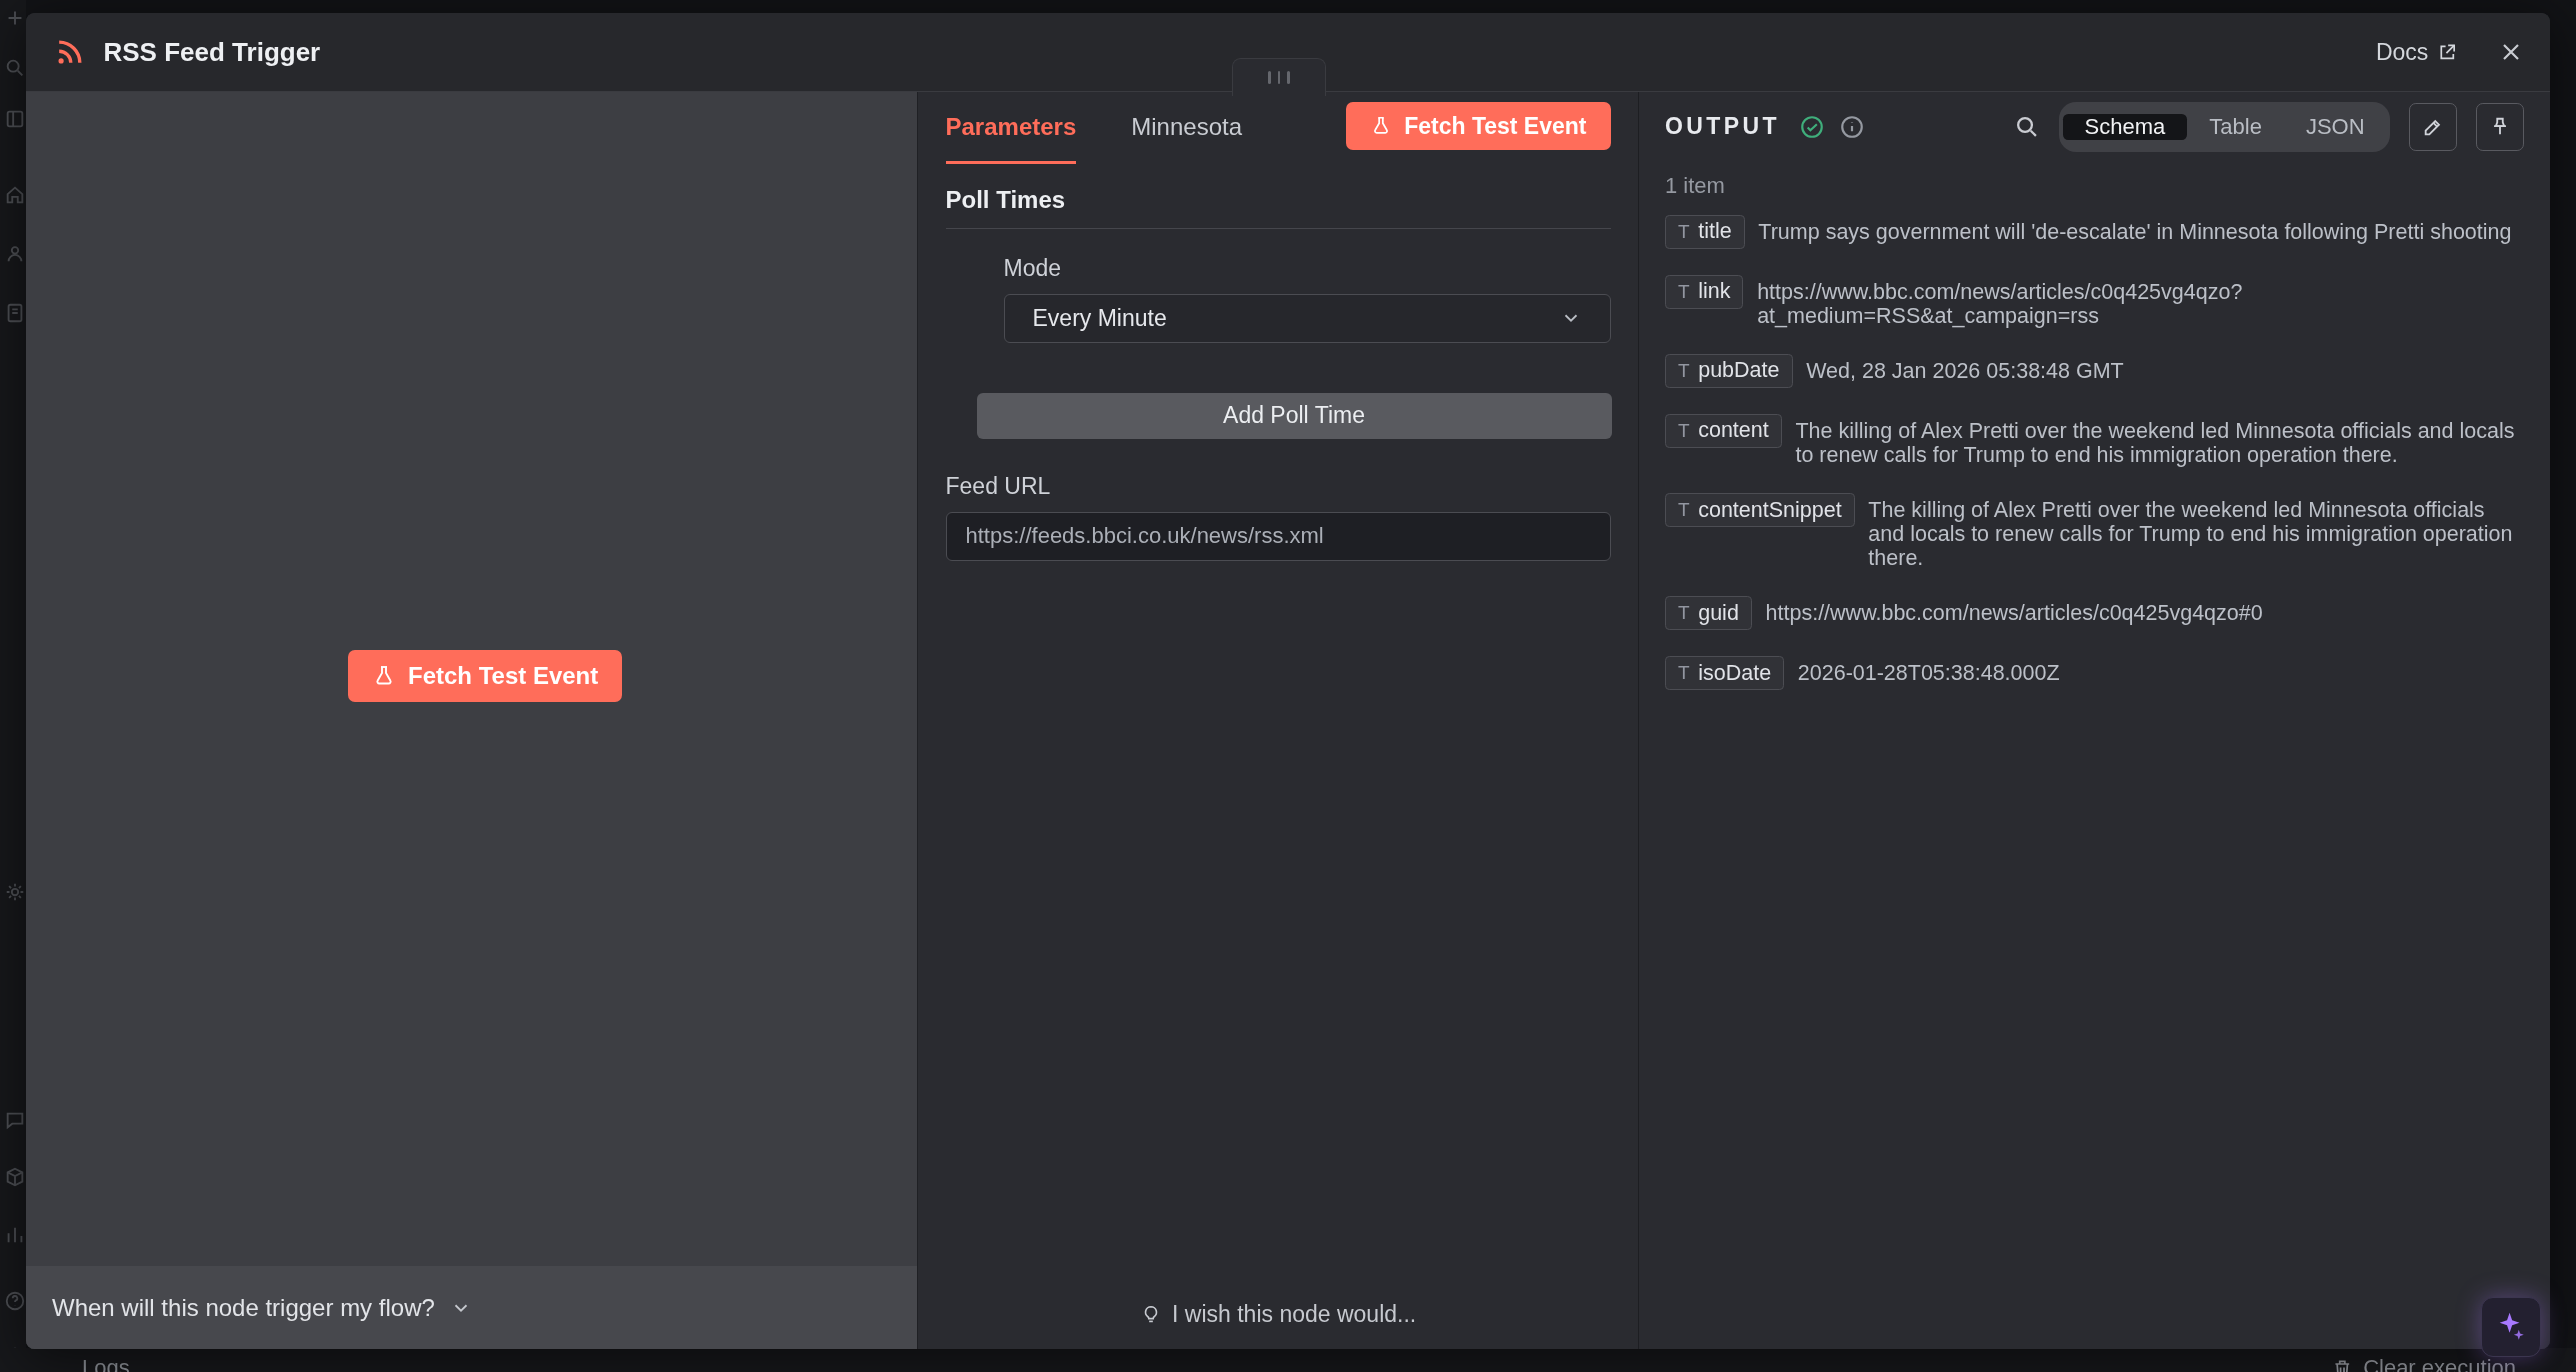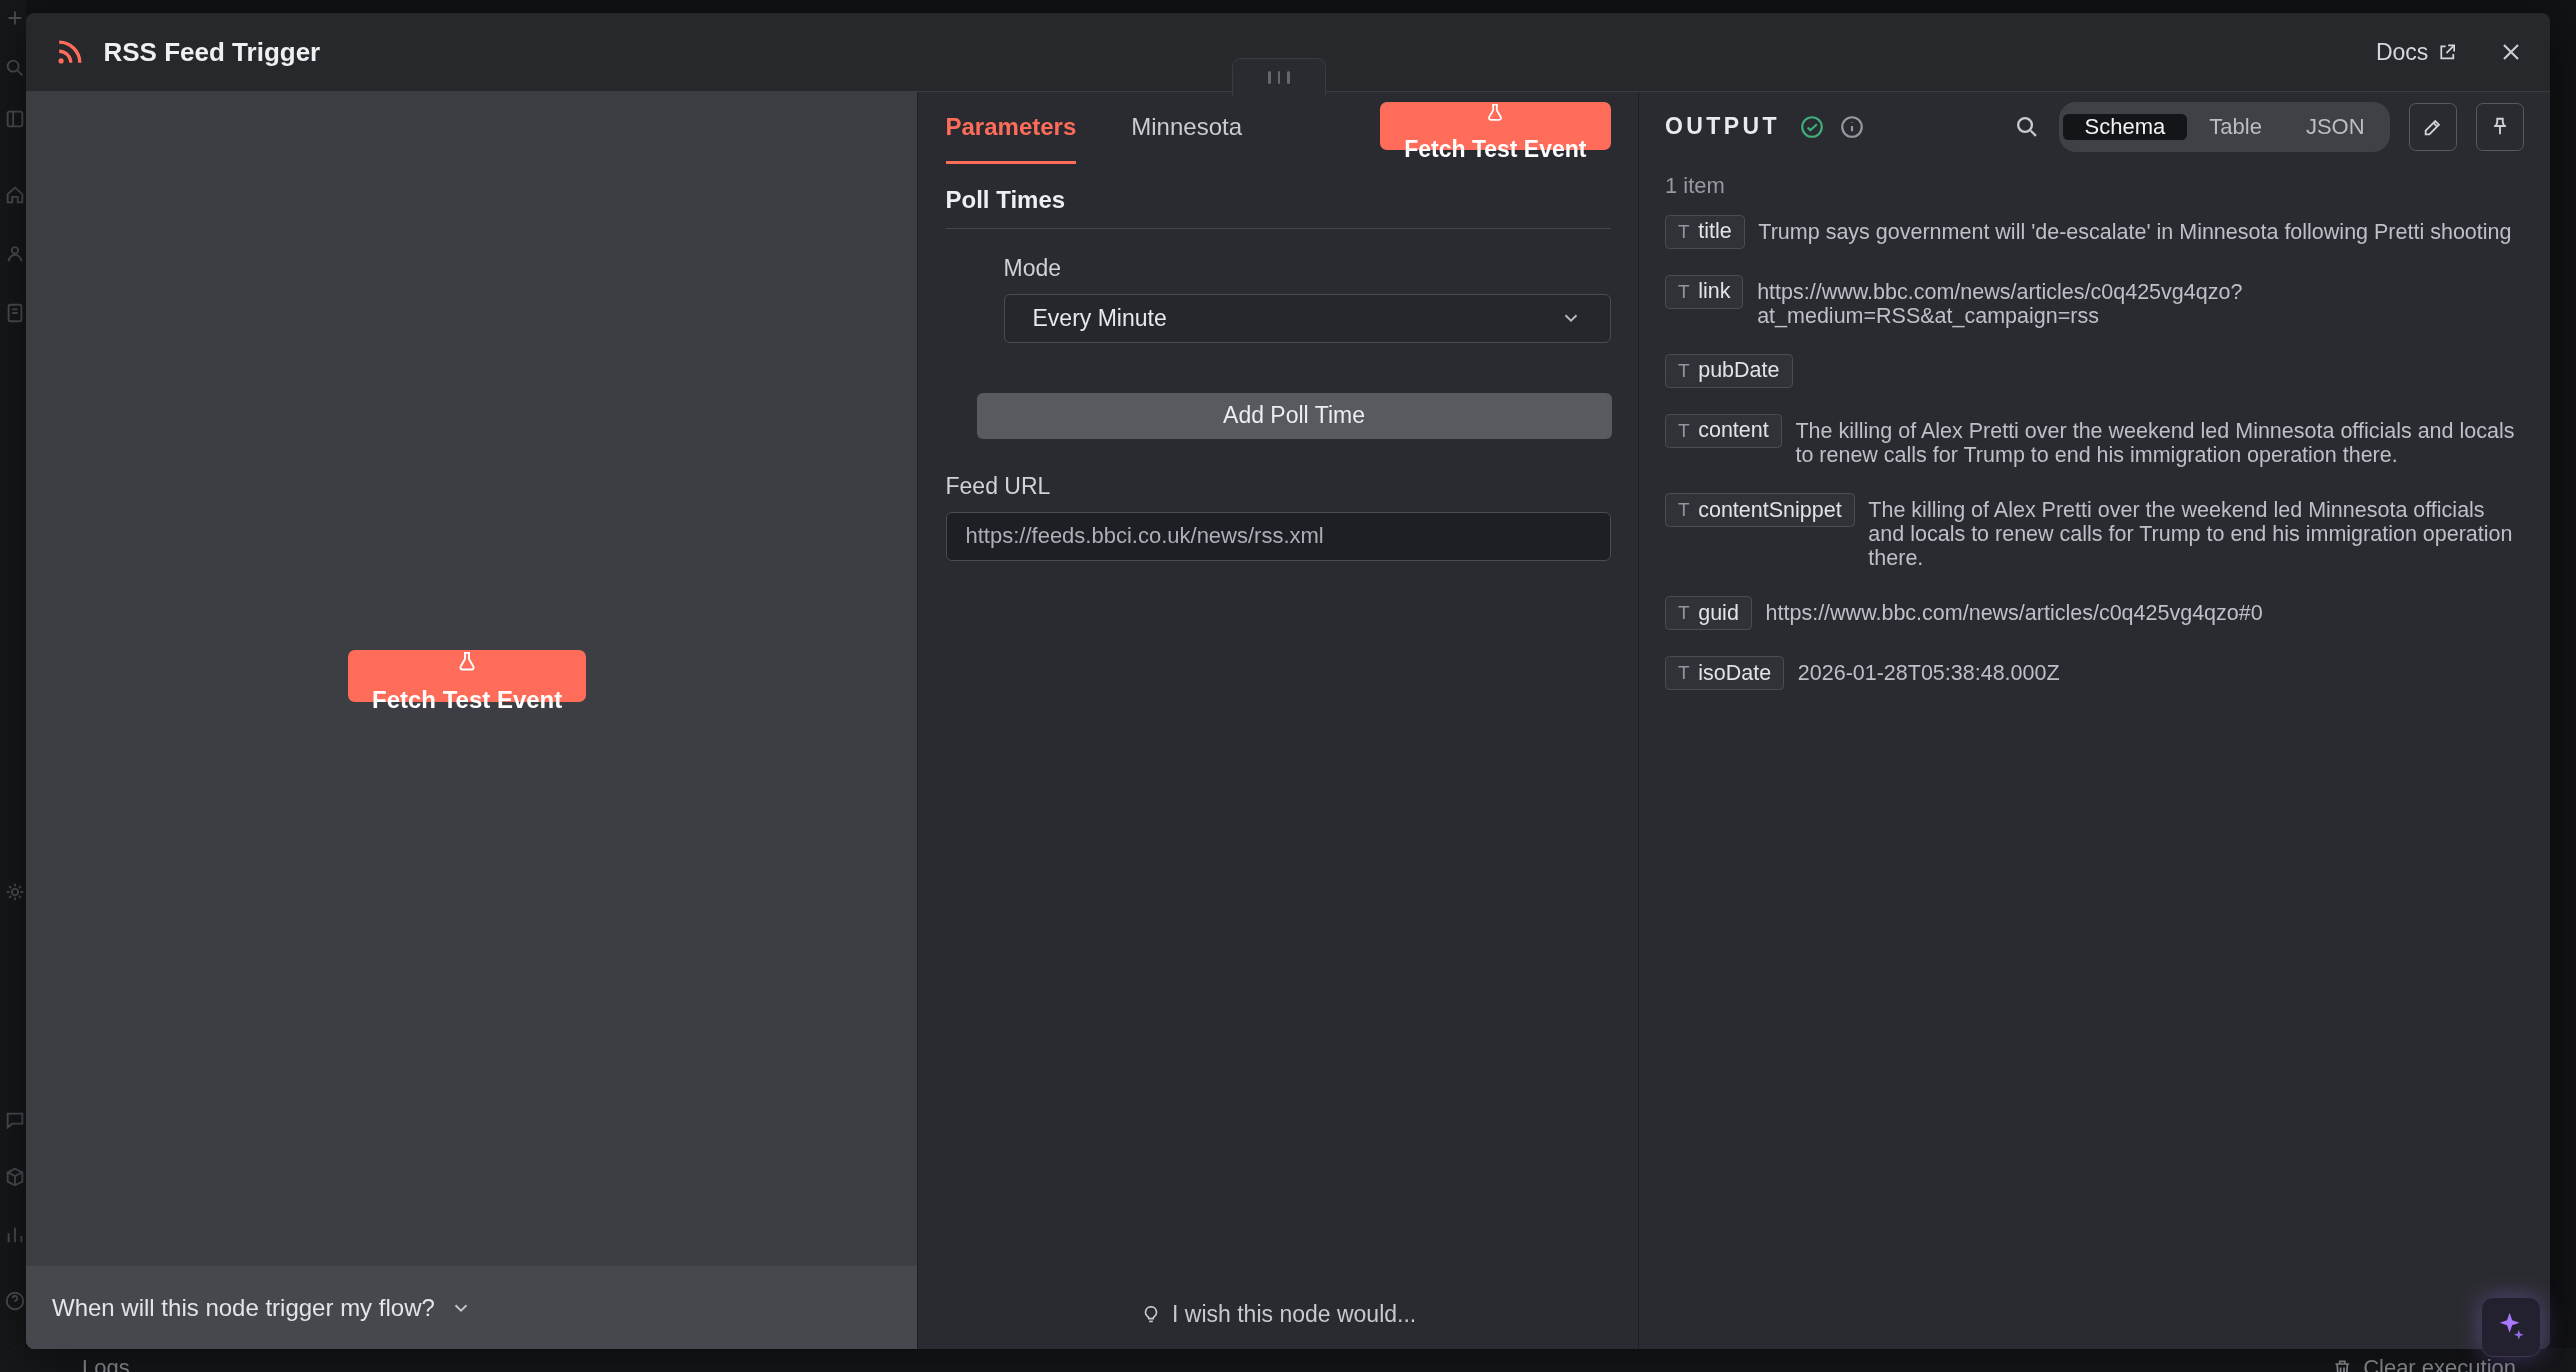"Fetch Test Event" .btn-orange { flex-direction: column -> none }
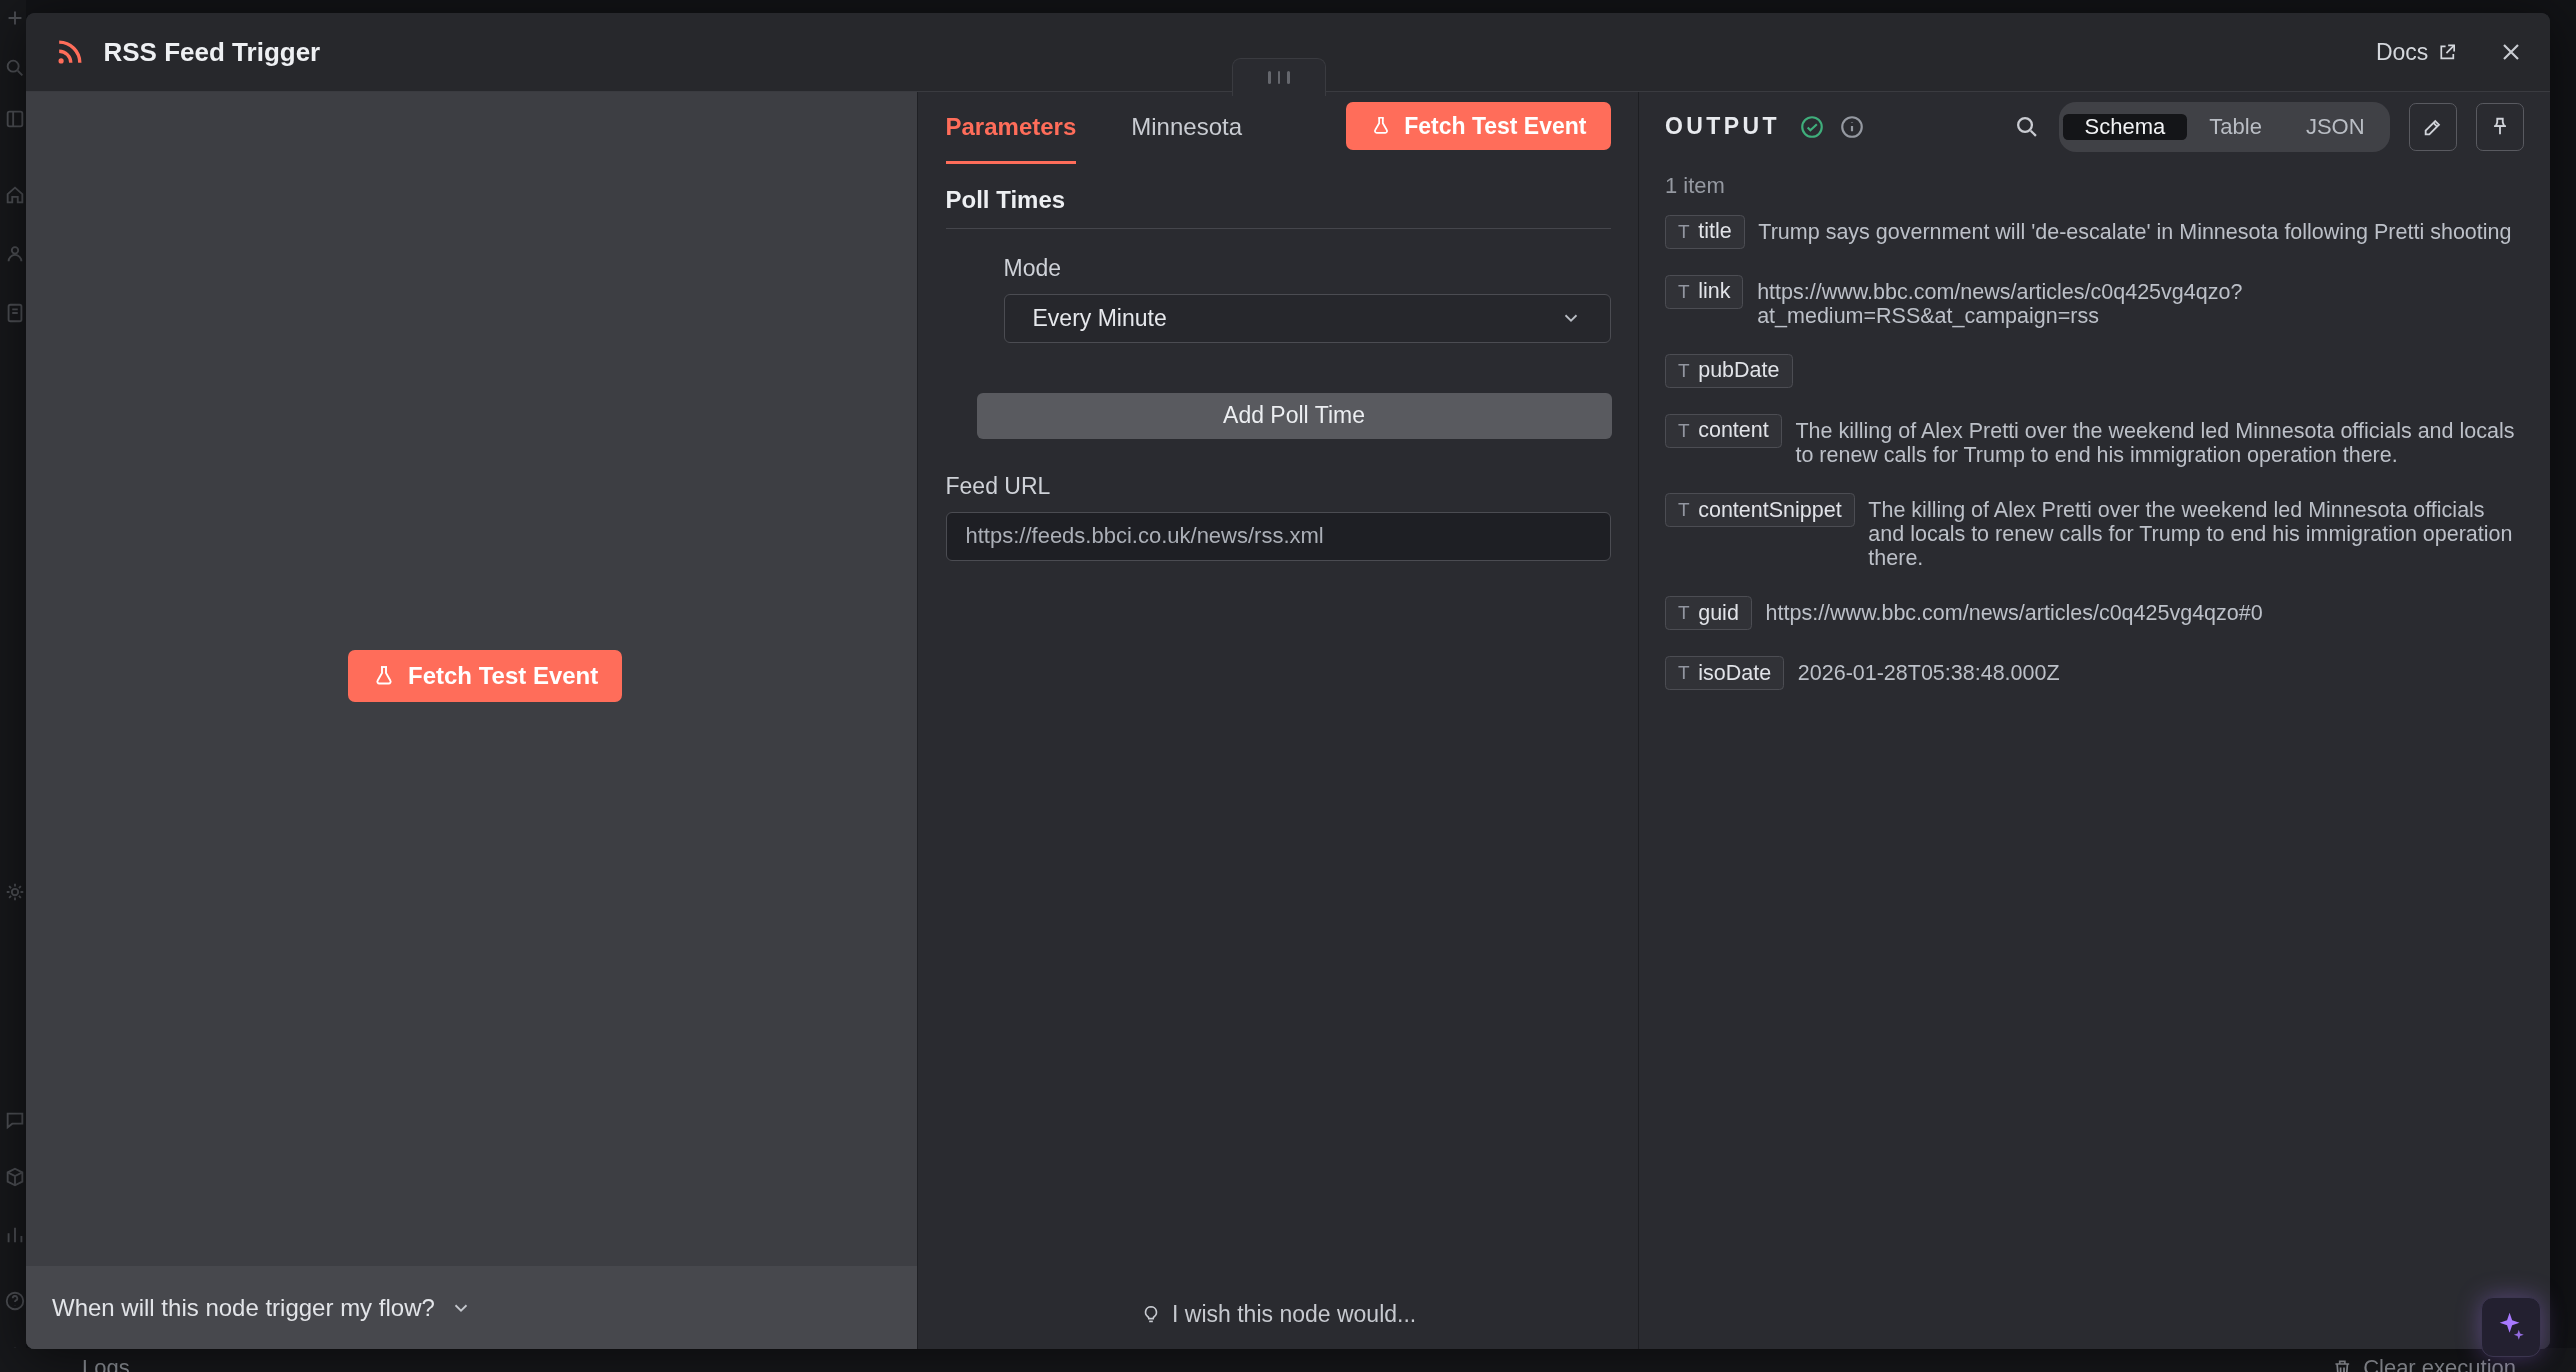"Wed, 28 Jan 2026 05:38:48" span.sval { html: none -> <span>Wed, 28 Jan 2026 05:38:48 GMT</span> }
